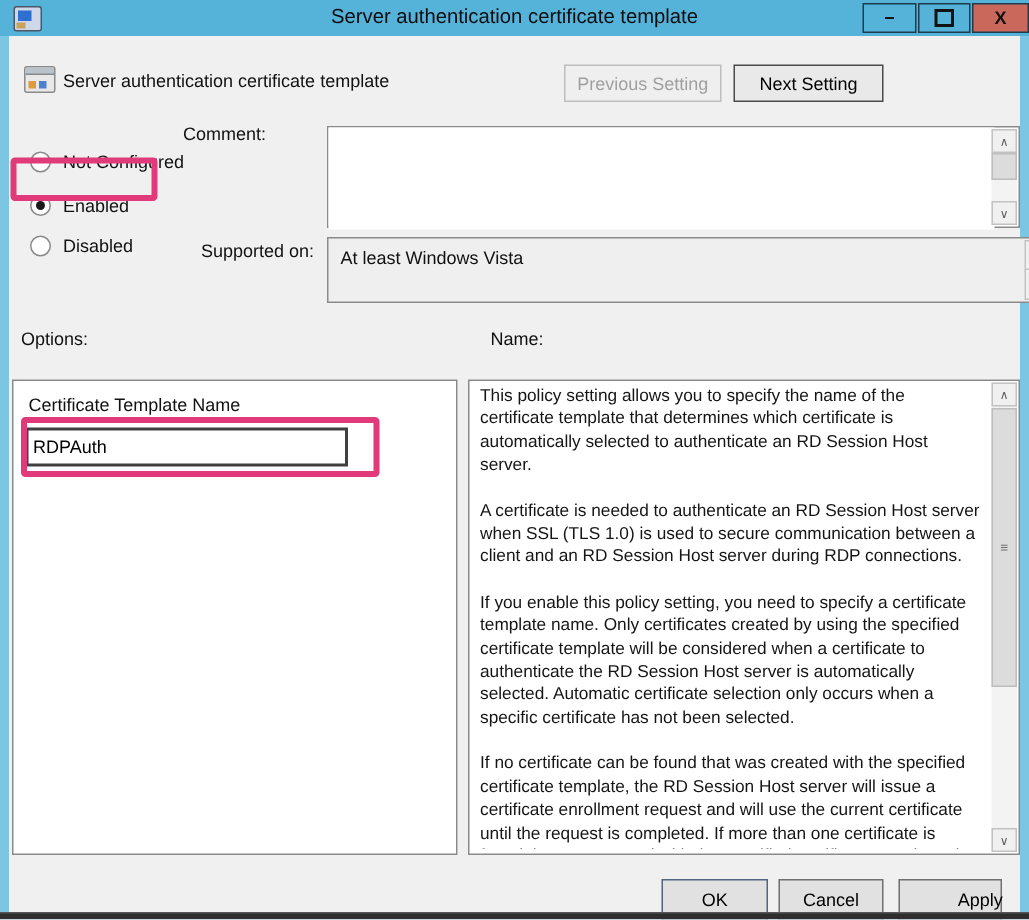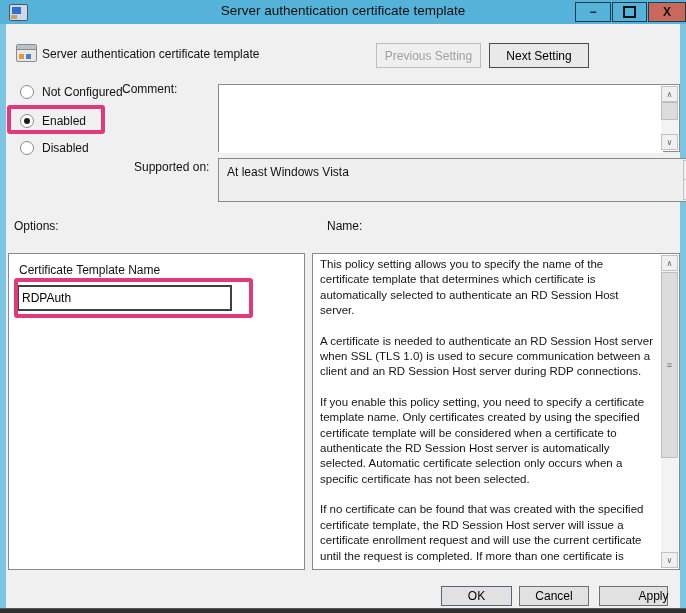"Not Configured" .radio-row { margin-top: none -> 16px }
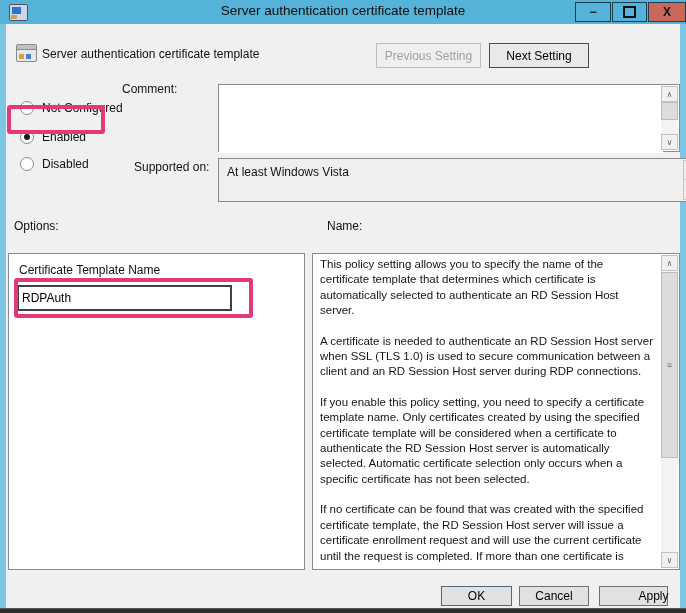"OK" .footer-btn { height: 20px -> 28px }
